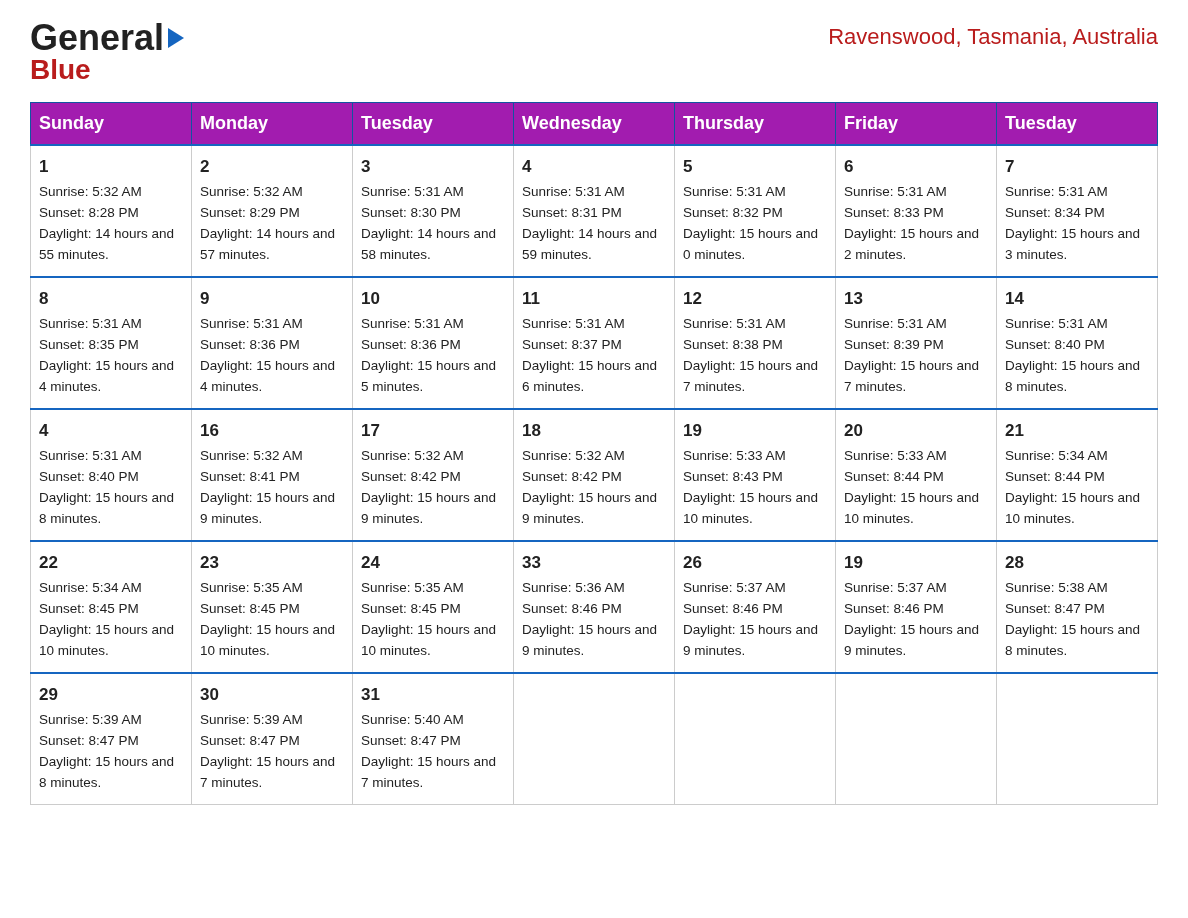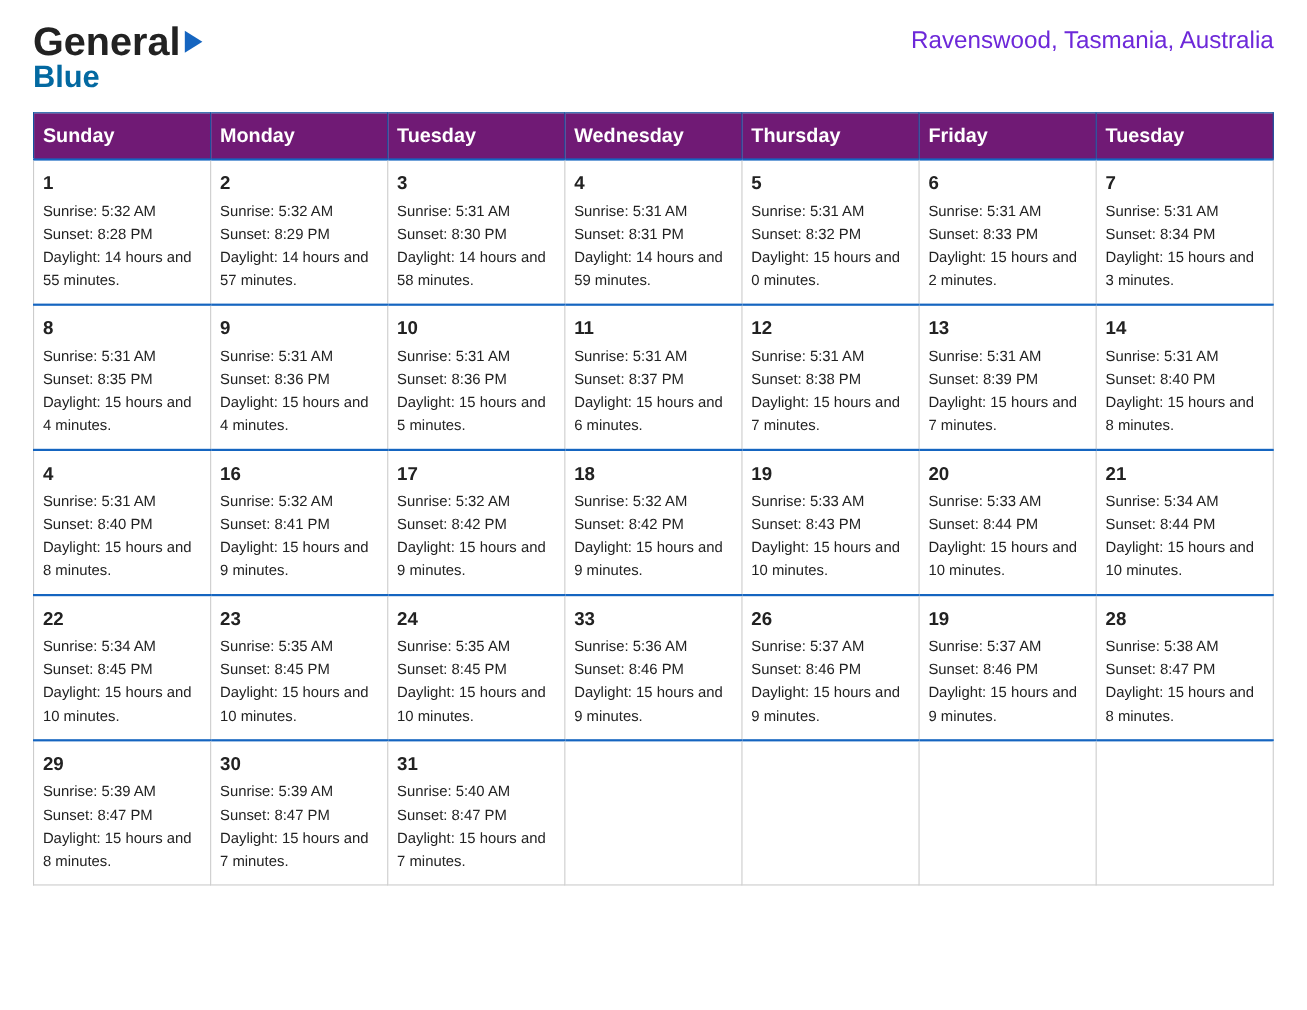"Ravenswood, Tasmania, Australia" .calendar-subtitle { color: #6d28d9 -> #b91c1c }
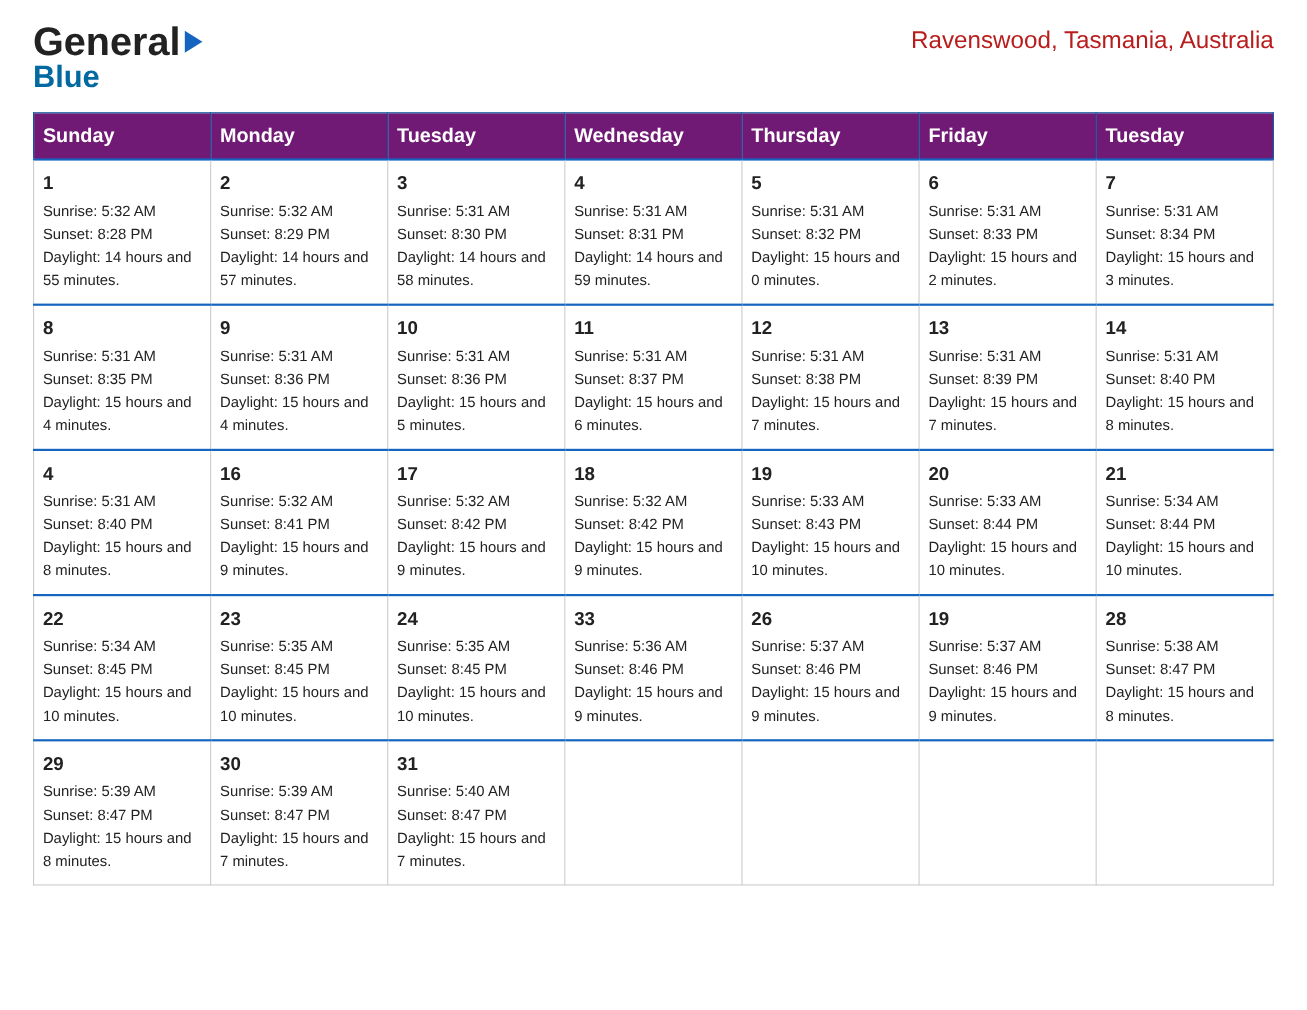"Blue" .logo-row2 { color: #0369a1 -> #b91c1c }
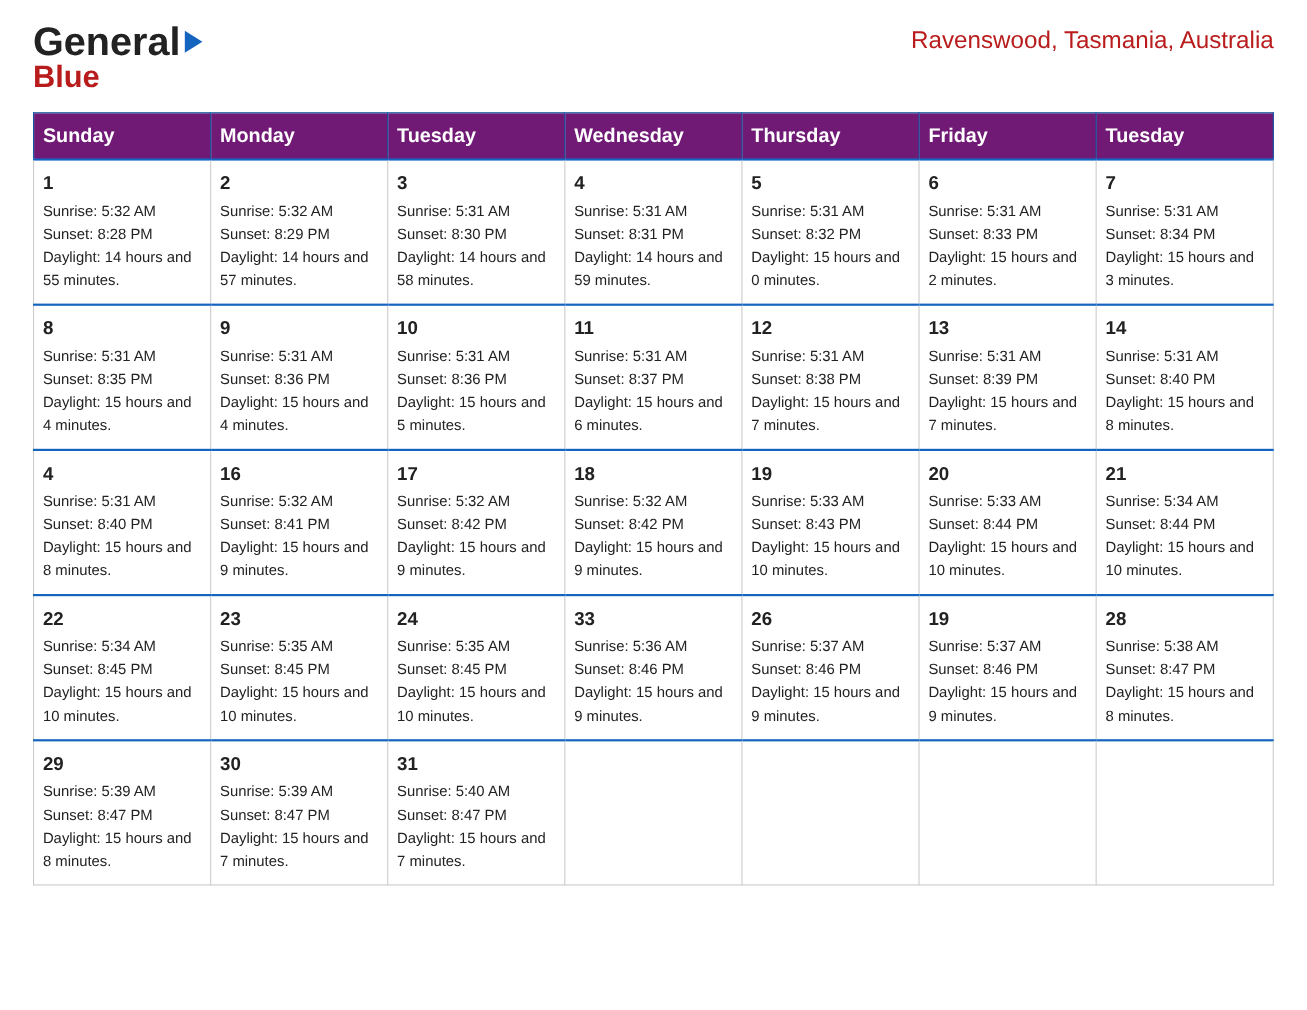"Sunday" thead tr th { background: #701a75 -> #a21caf }
